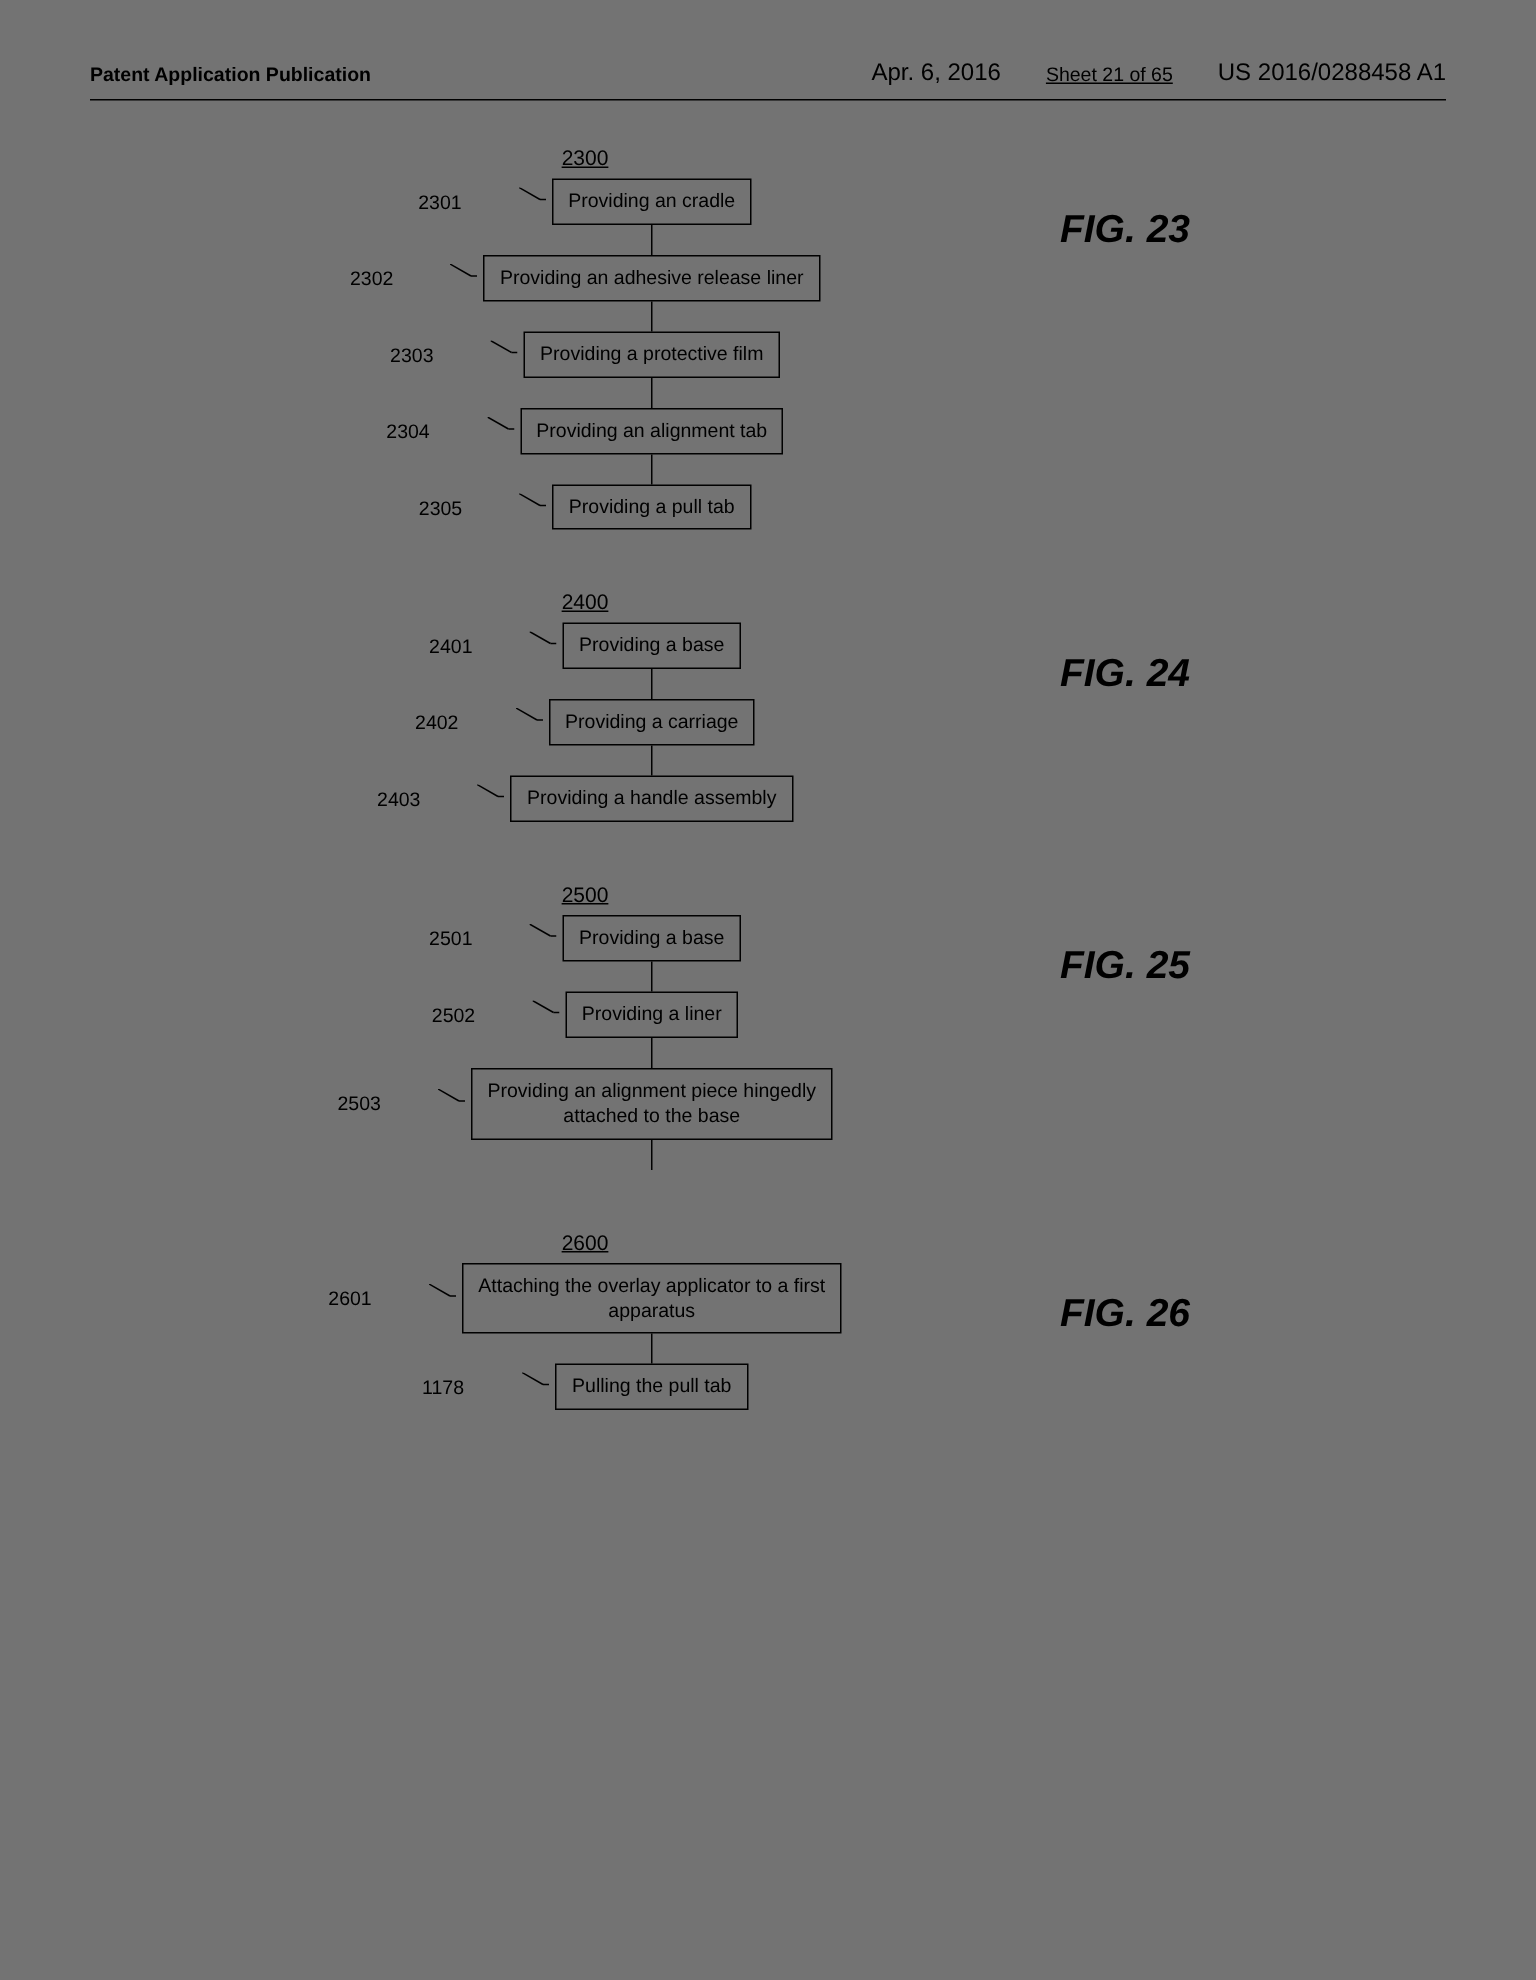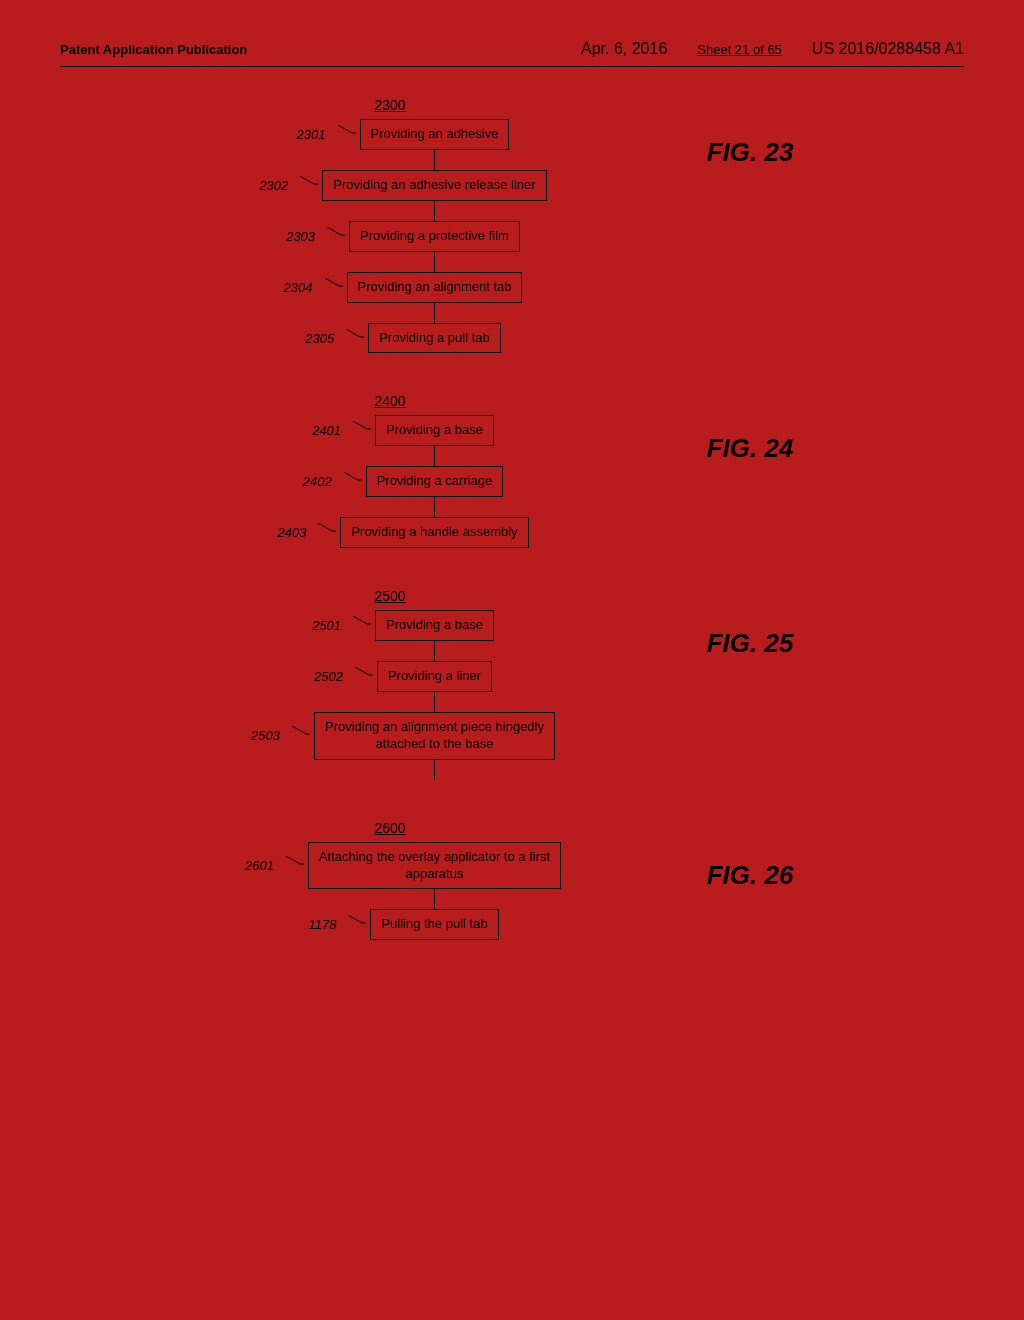"Patent Application Publication" .page { background: #b91c1c -> #737373 }
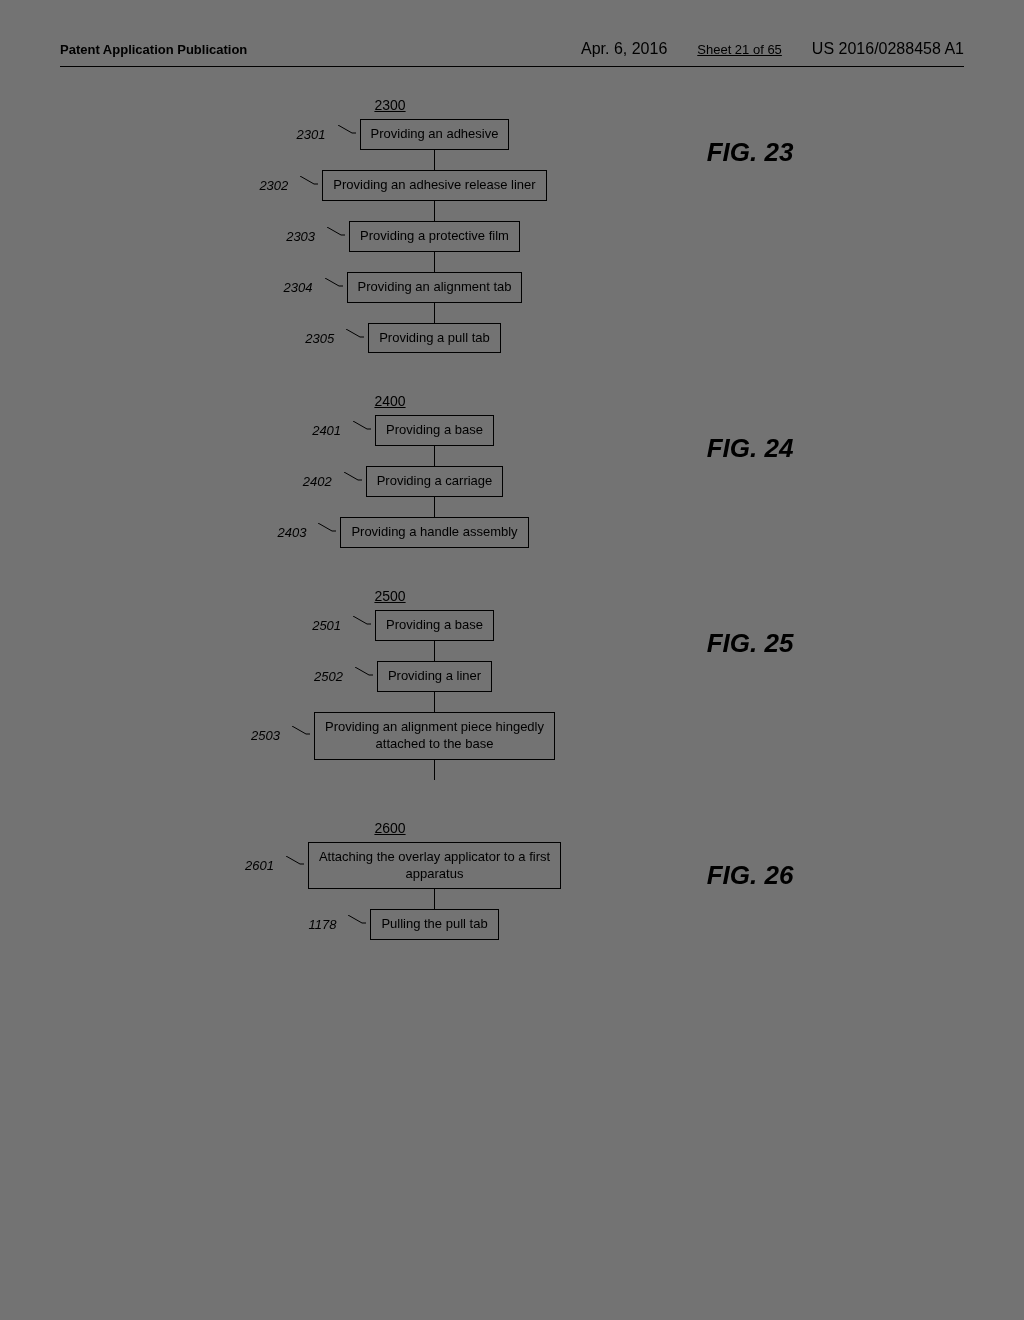"2301" .step-label { font-style: italic -> none; text-align: right -> none }
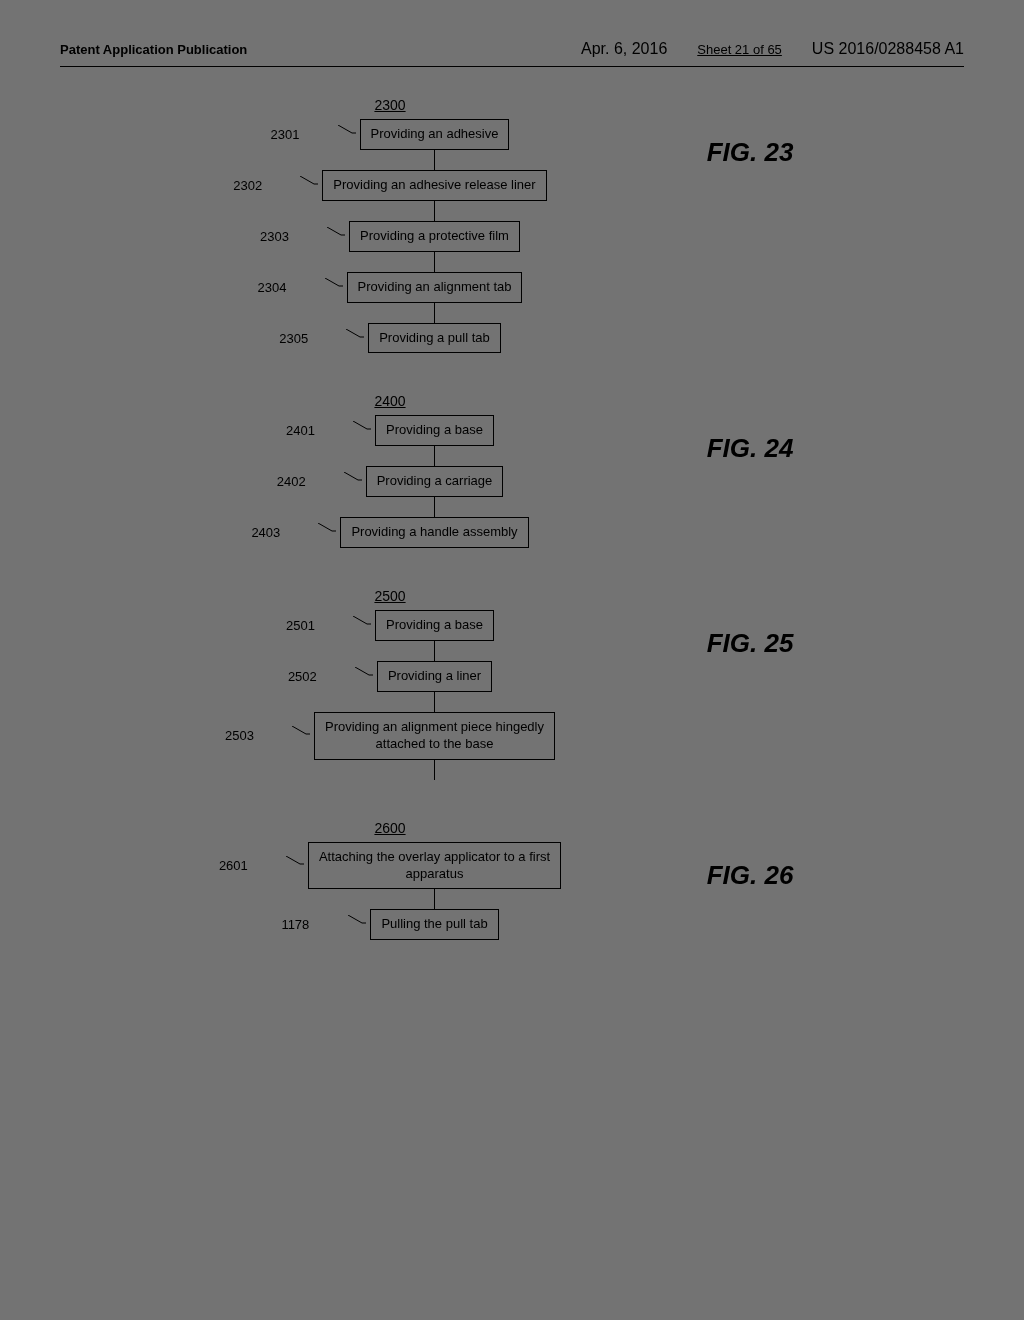"Providing an adhesive" div.step-box { text: adhesive -> cradle }
